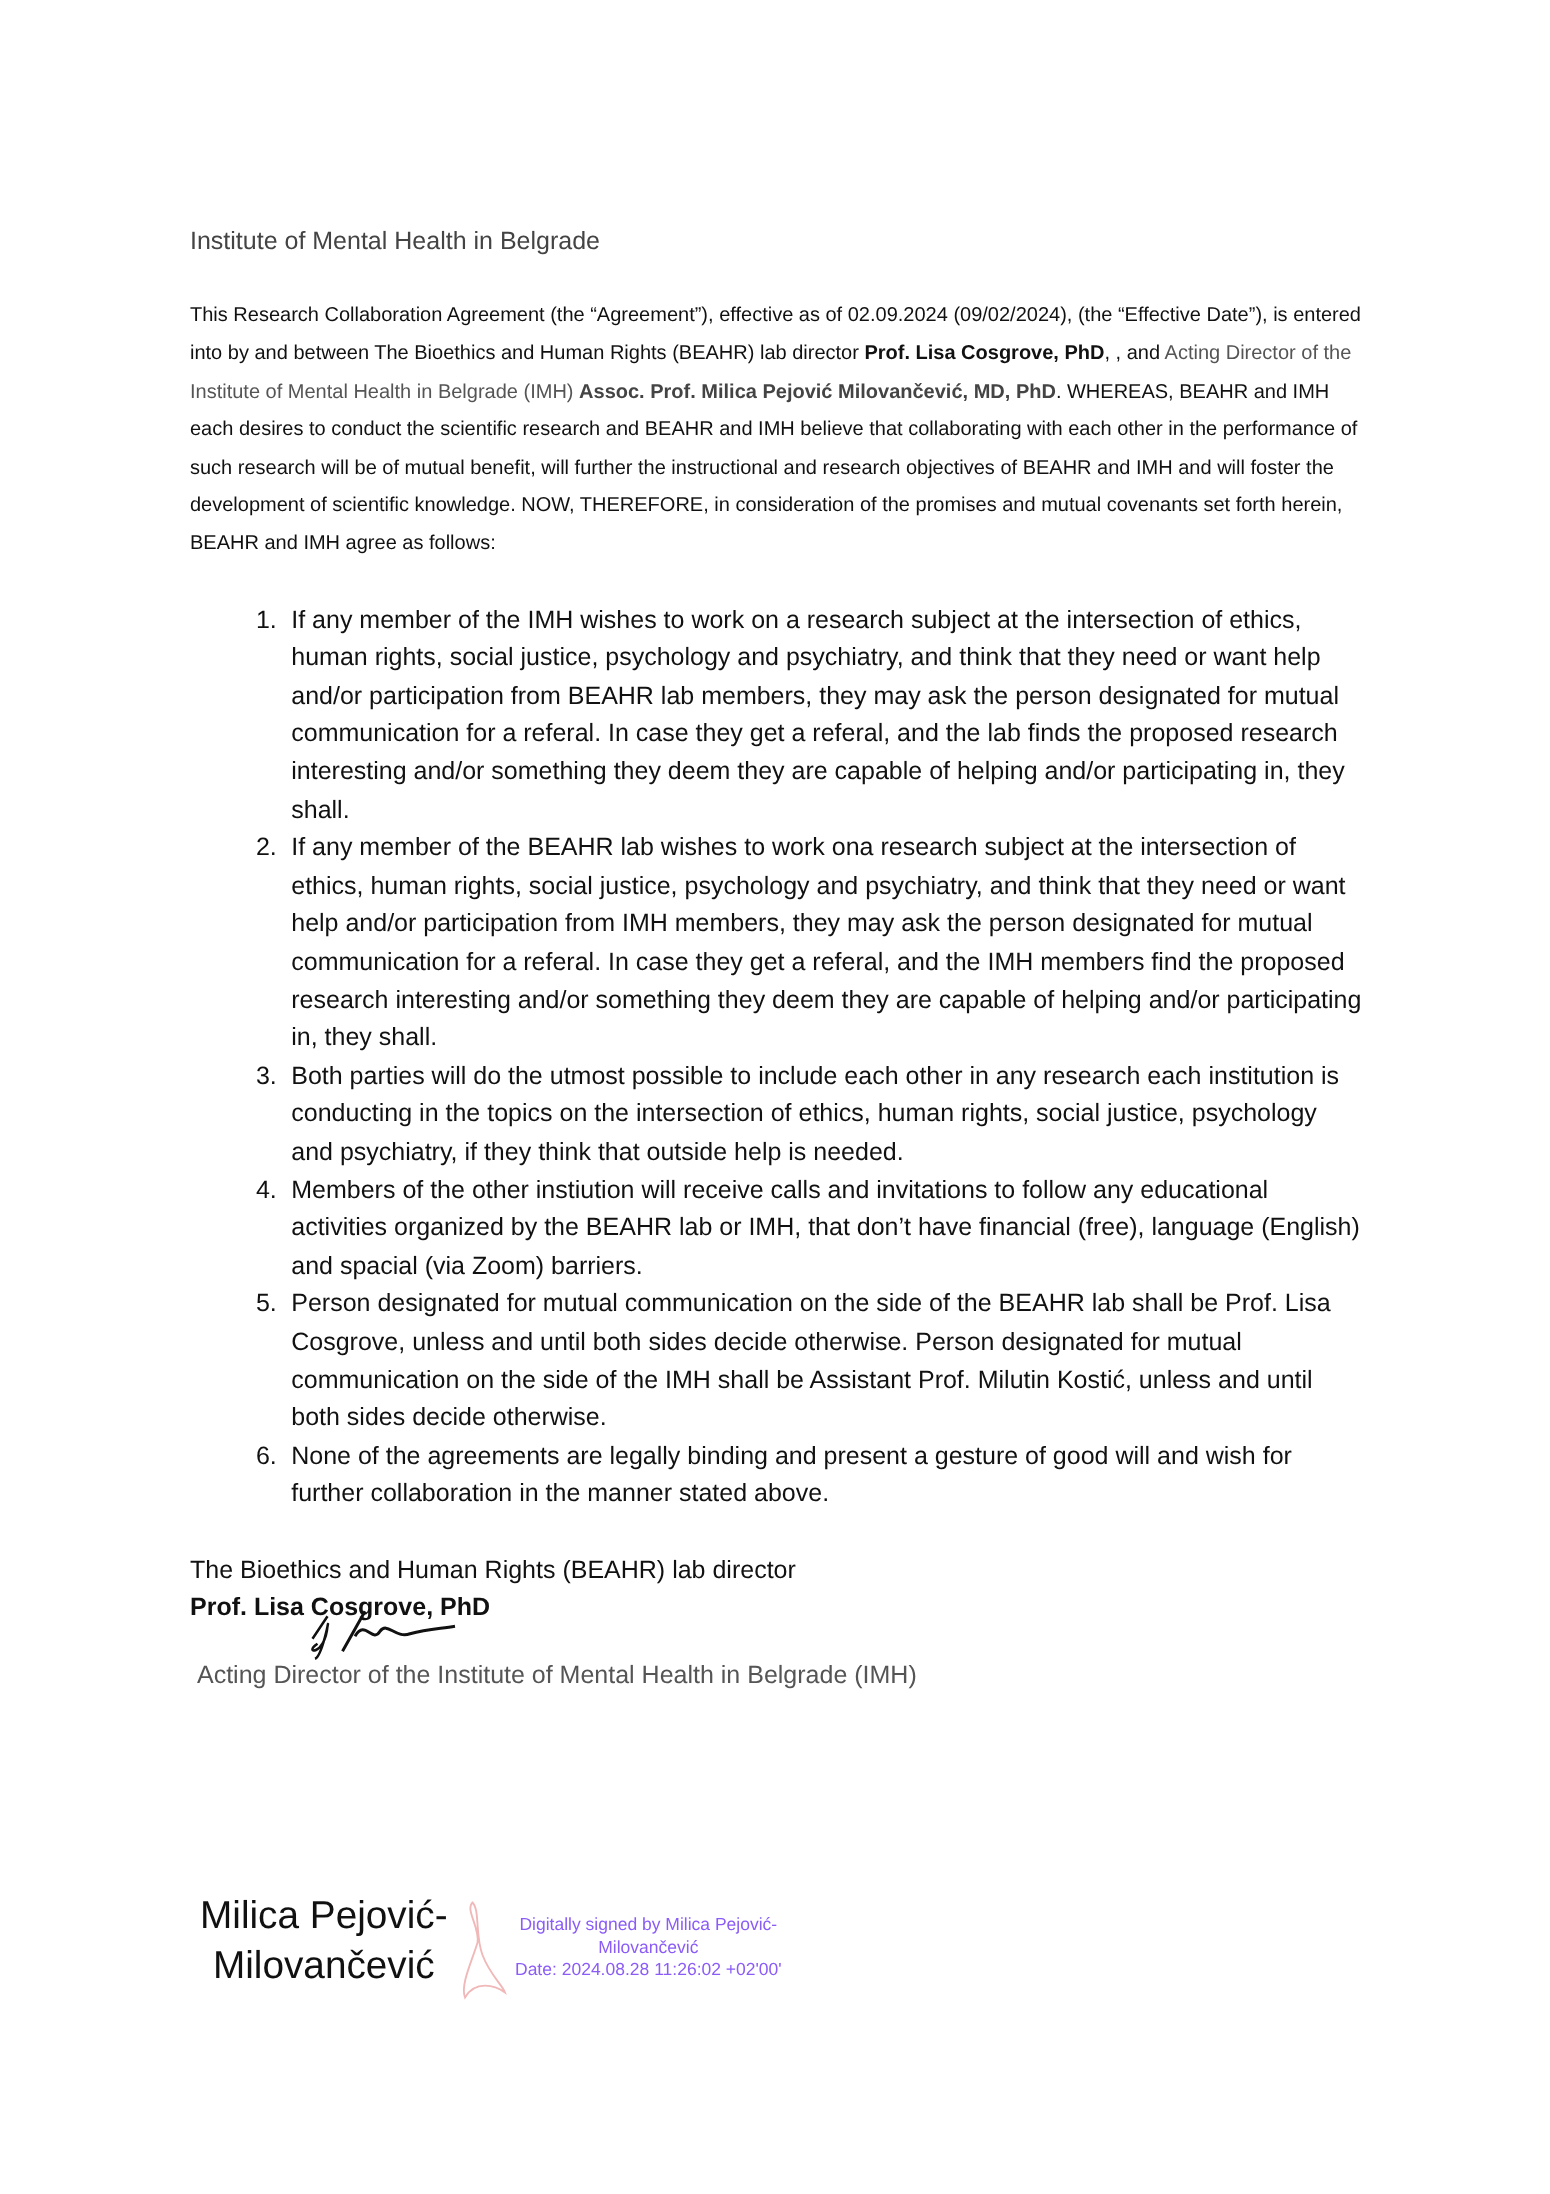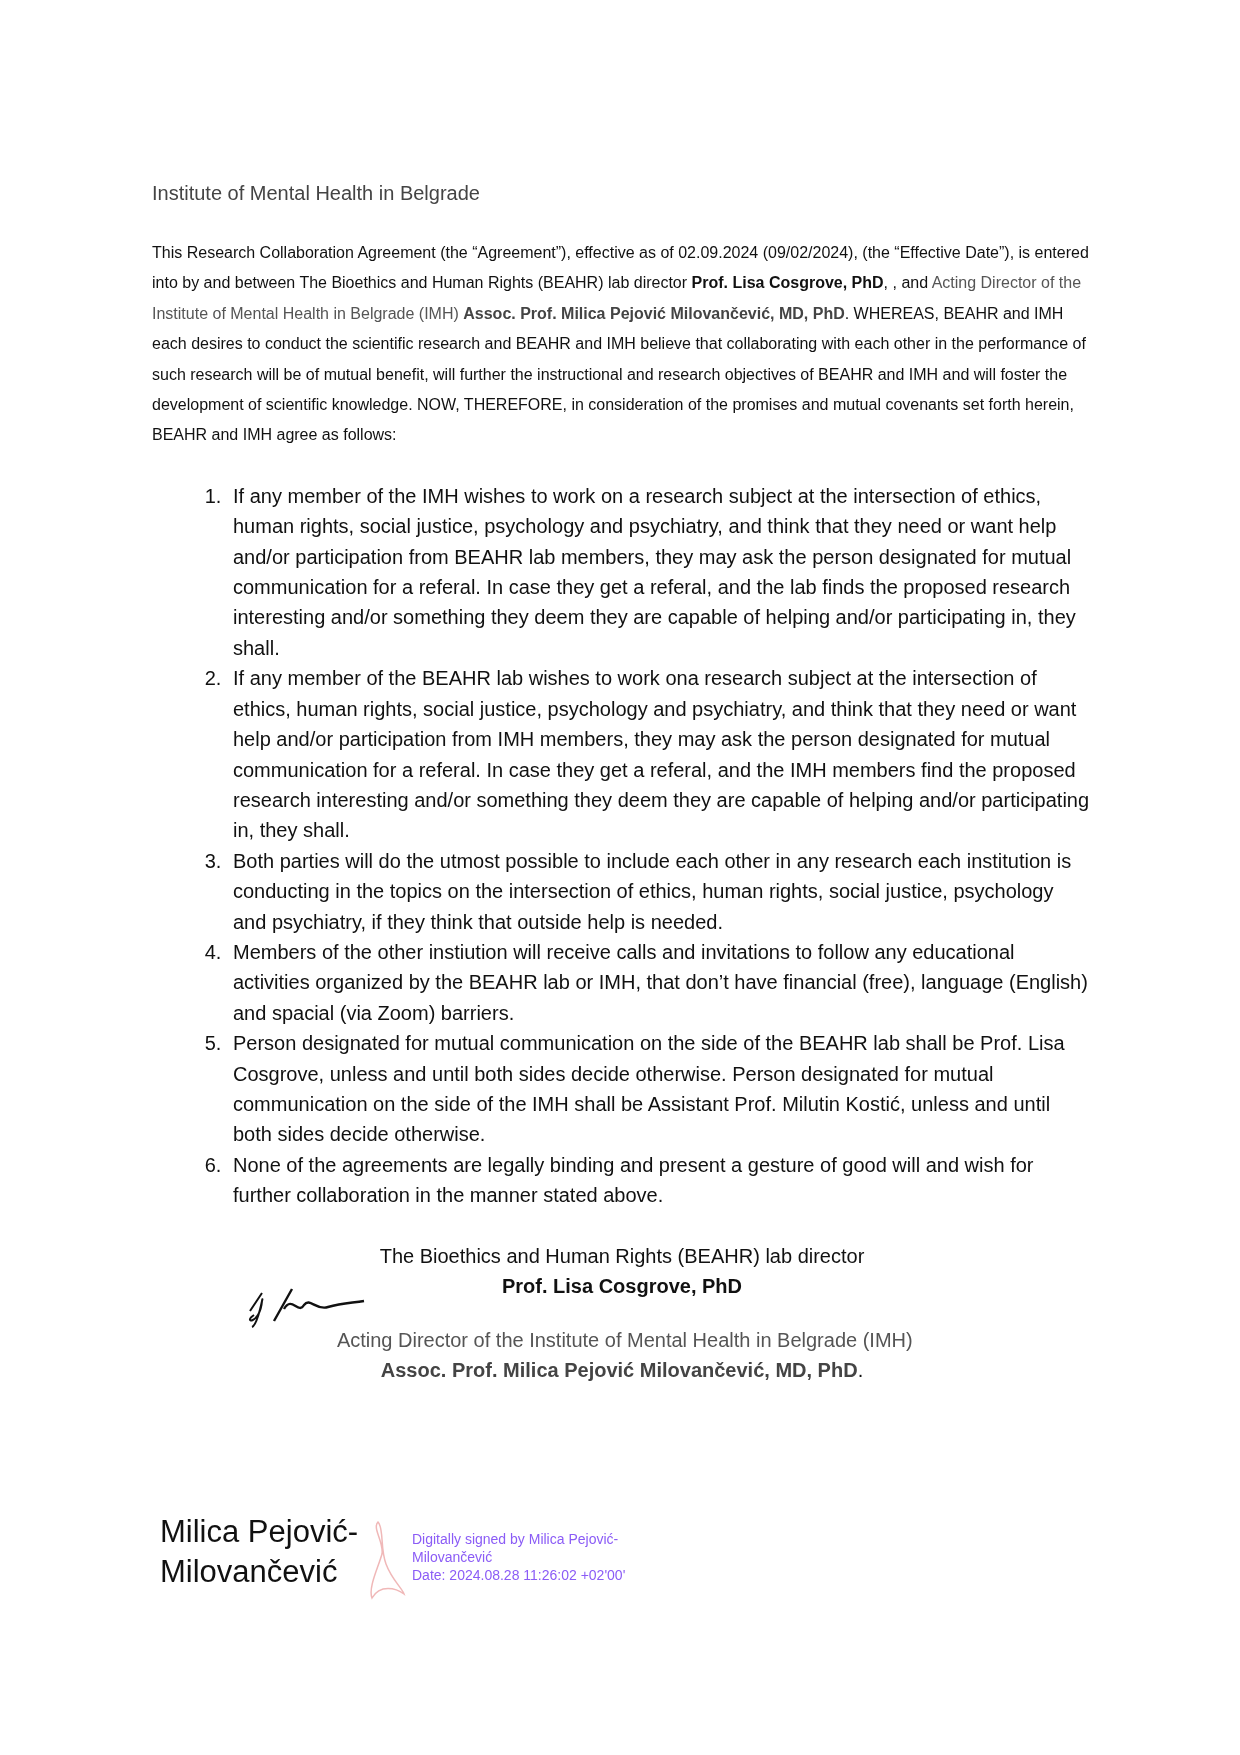"The Bioethics and Human Rights" .sig-block { text-align: center -> none }
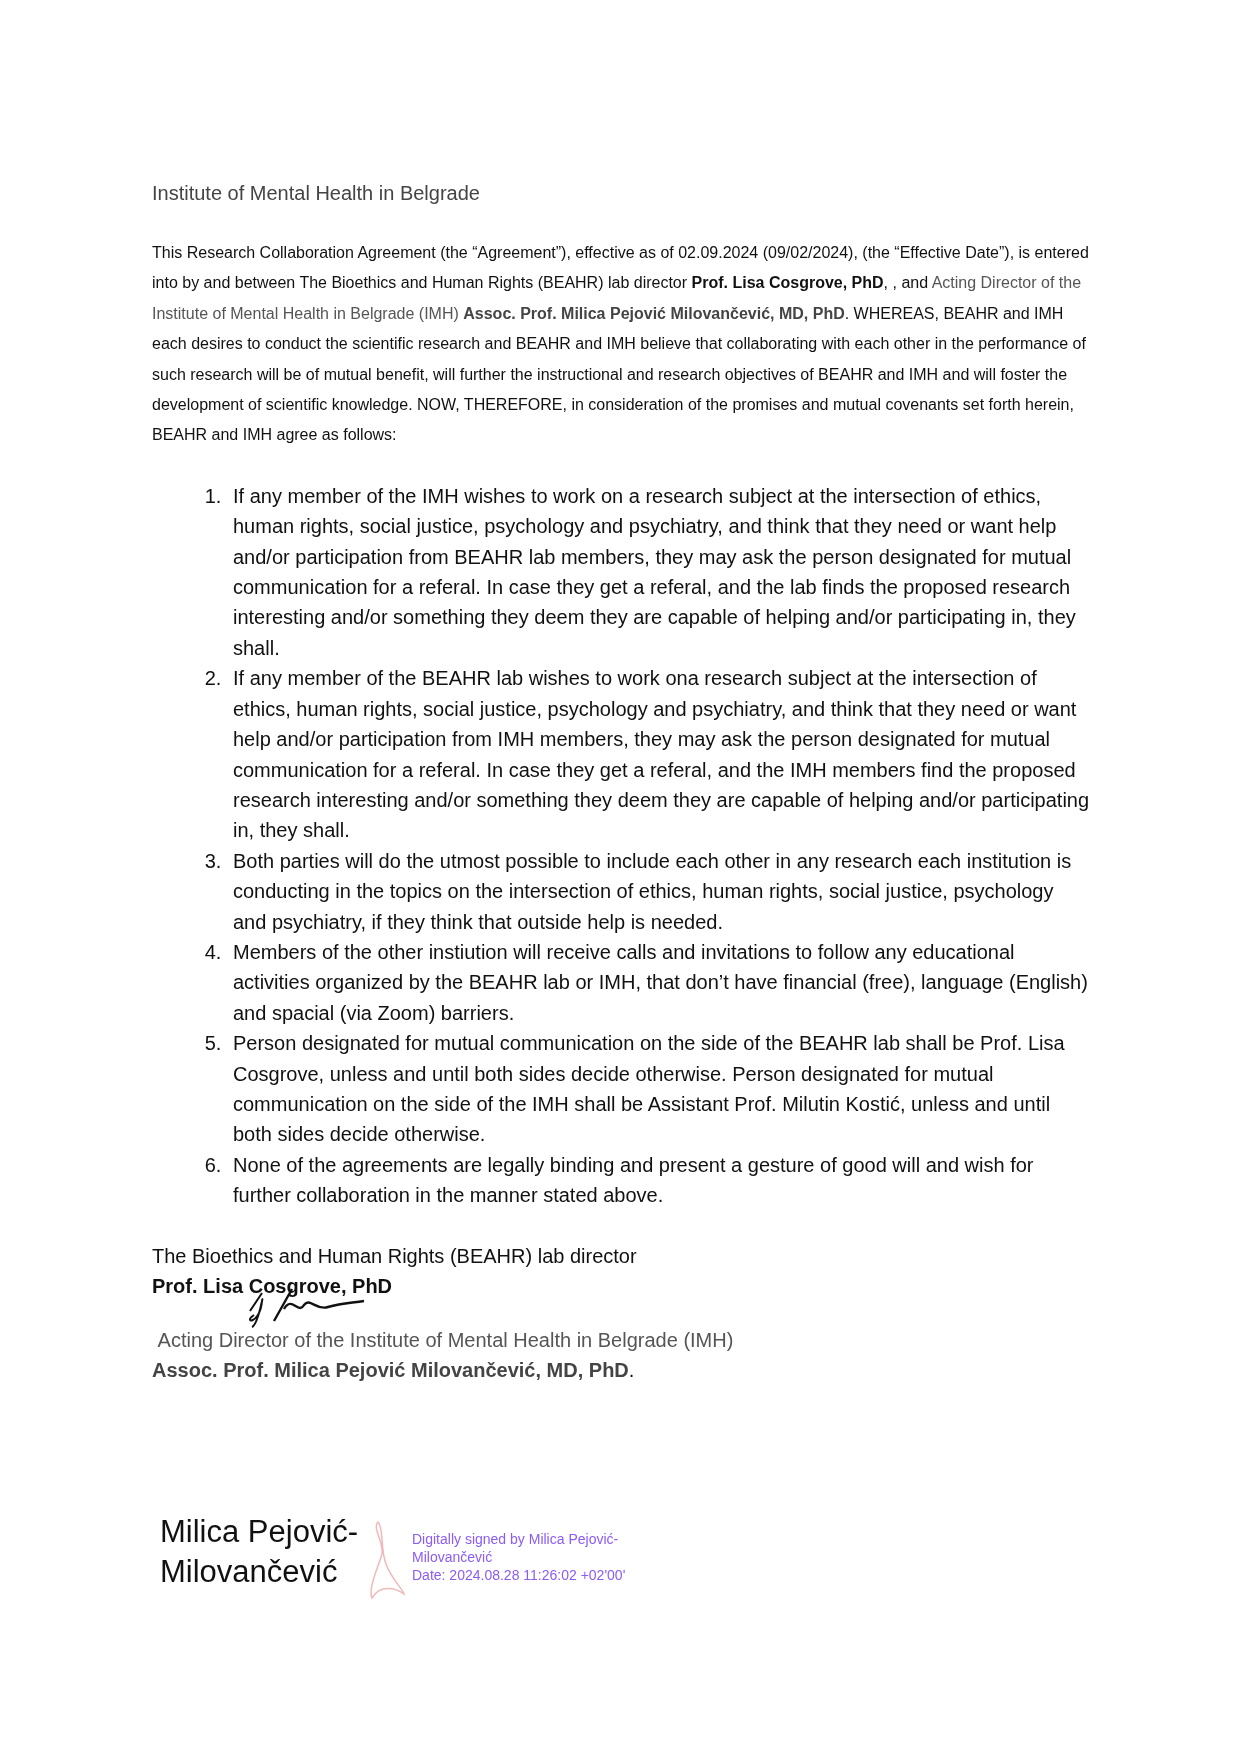"Assoc. Prof. Milica Pejović Milovančević, MD, PhD." span.line { html: <span><span>Assoc. Prof. Milica Pejović Milovančević, MD, PhD</span><span>.</span></span> -> none }
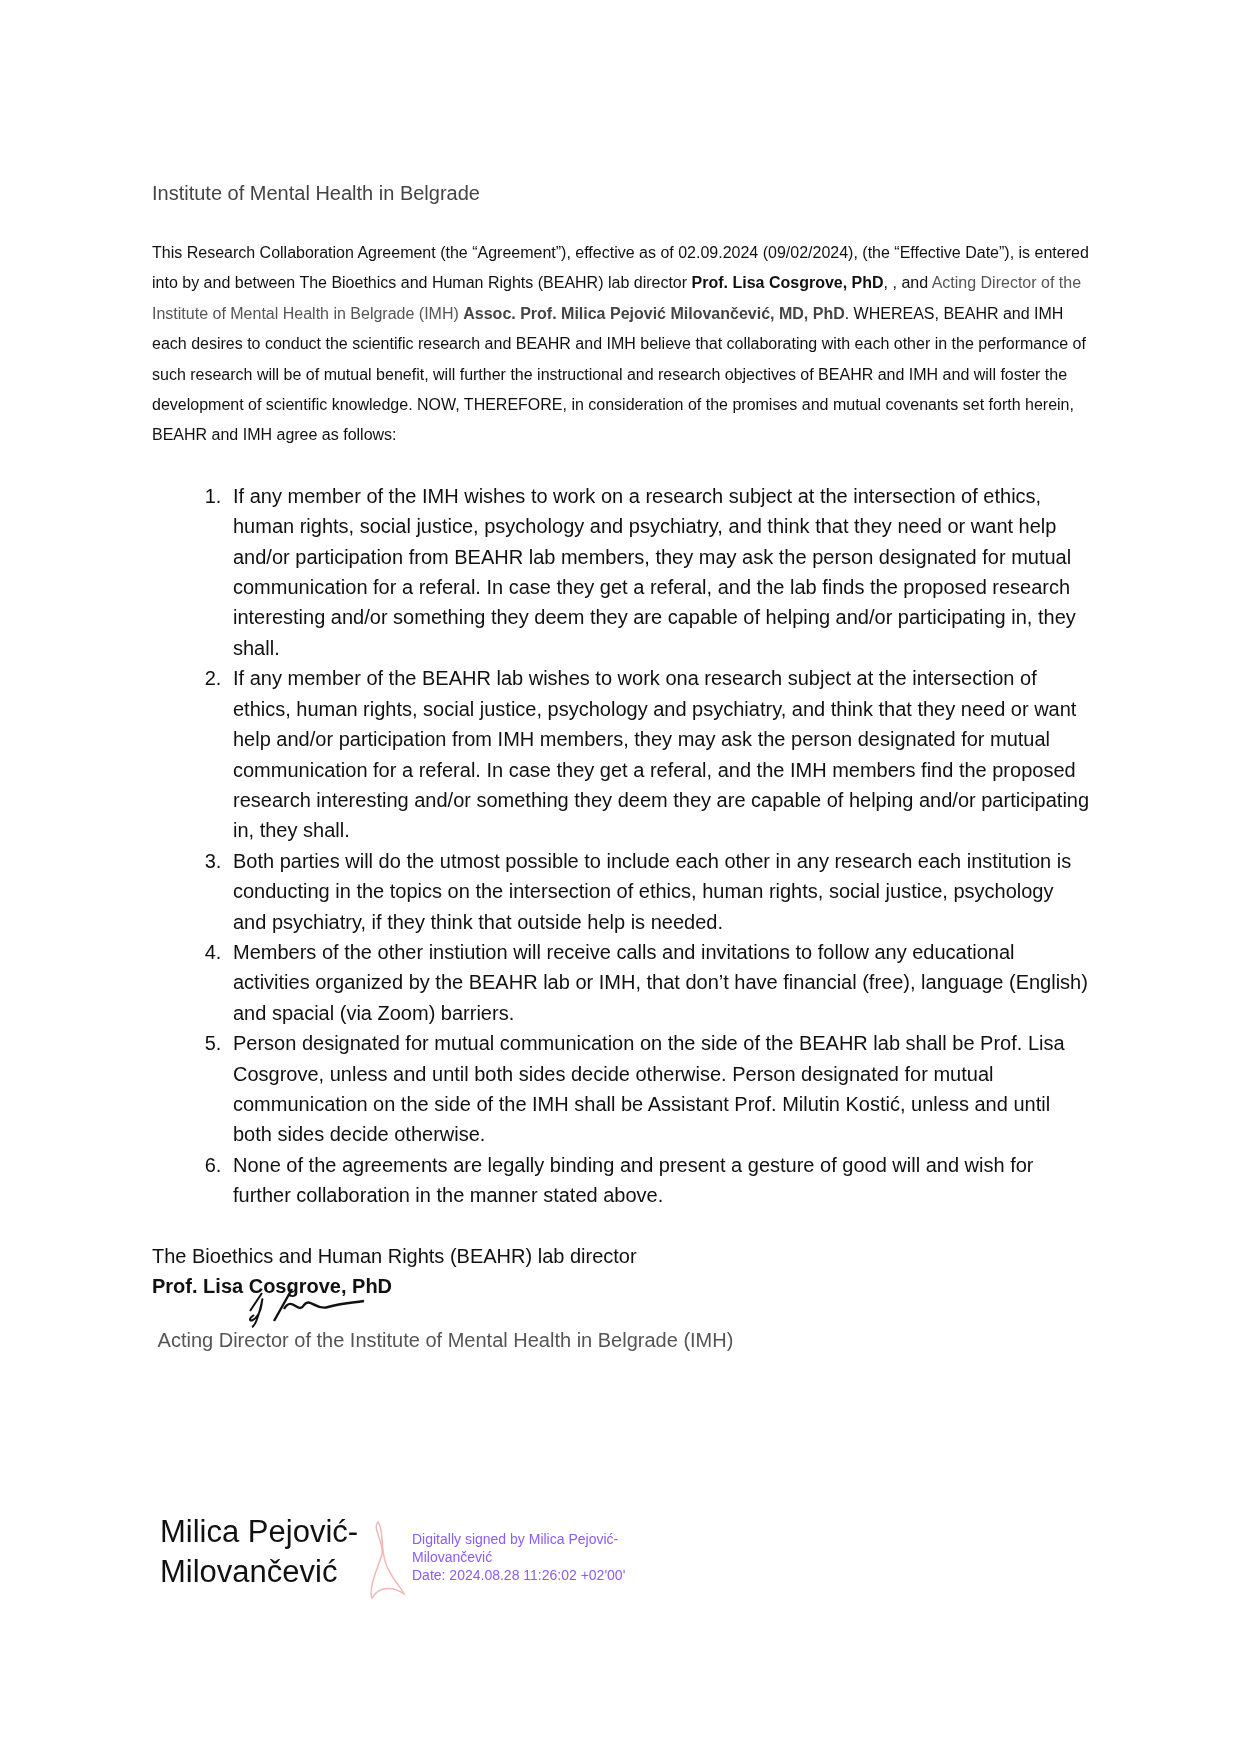"Milica Pejović-" .digital { text-align: none -> center }
